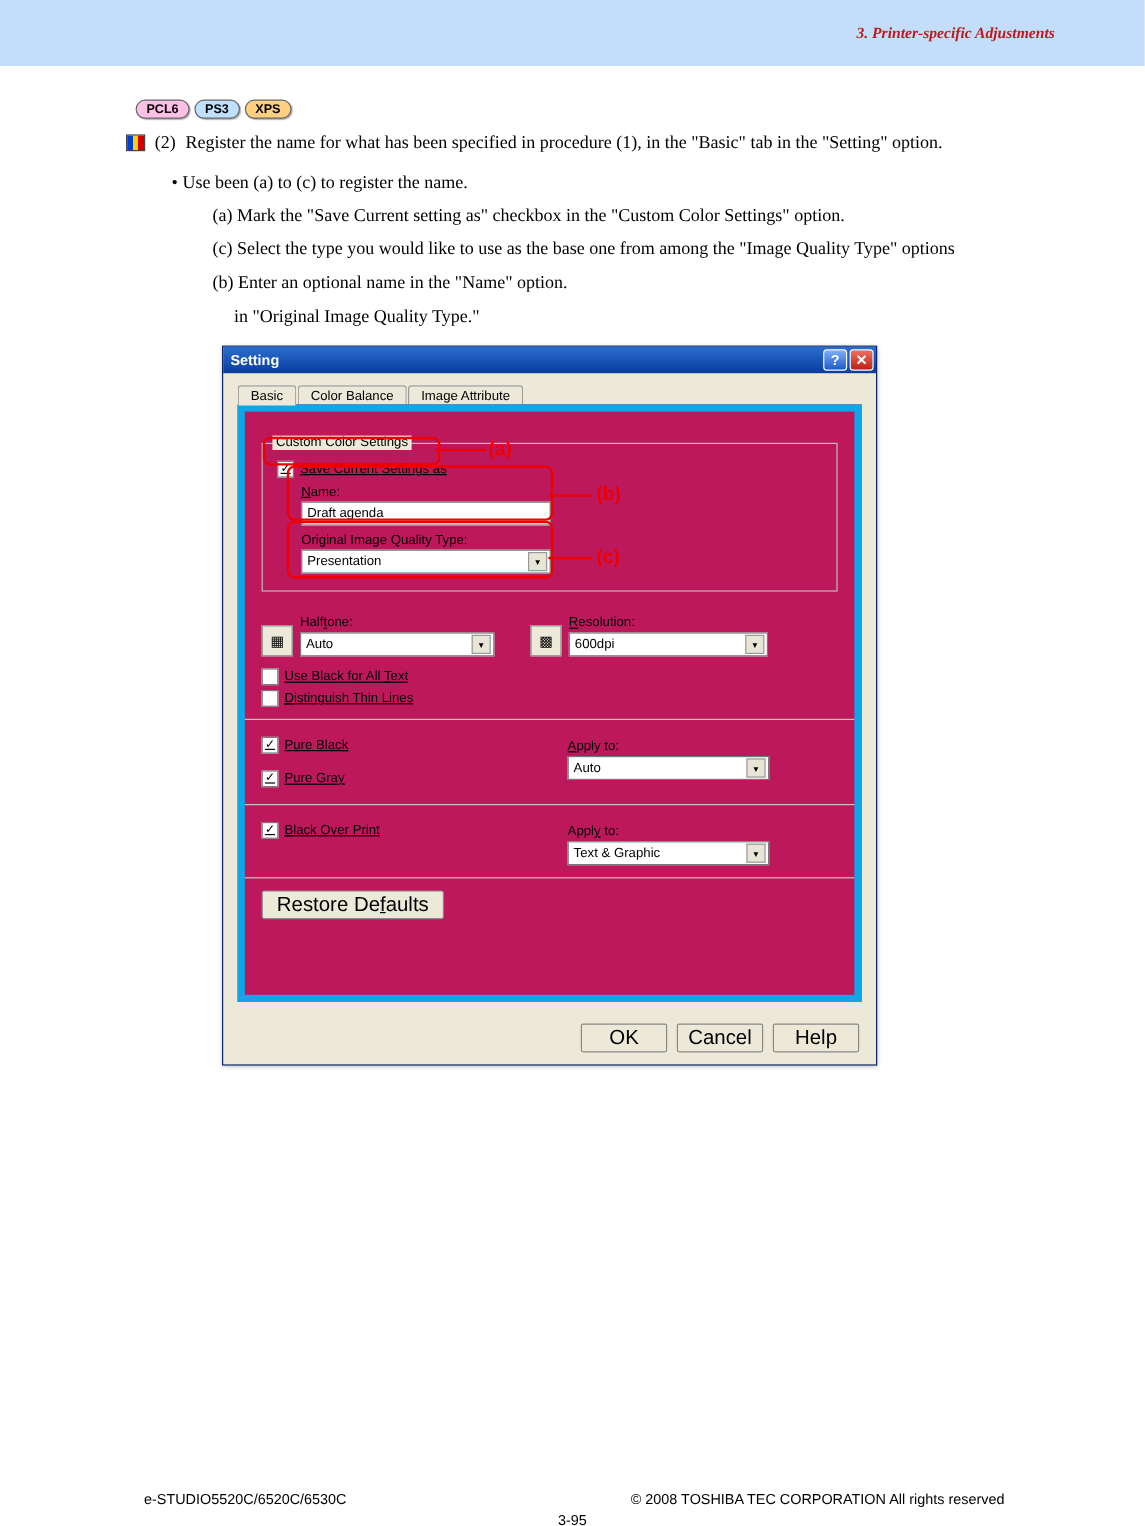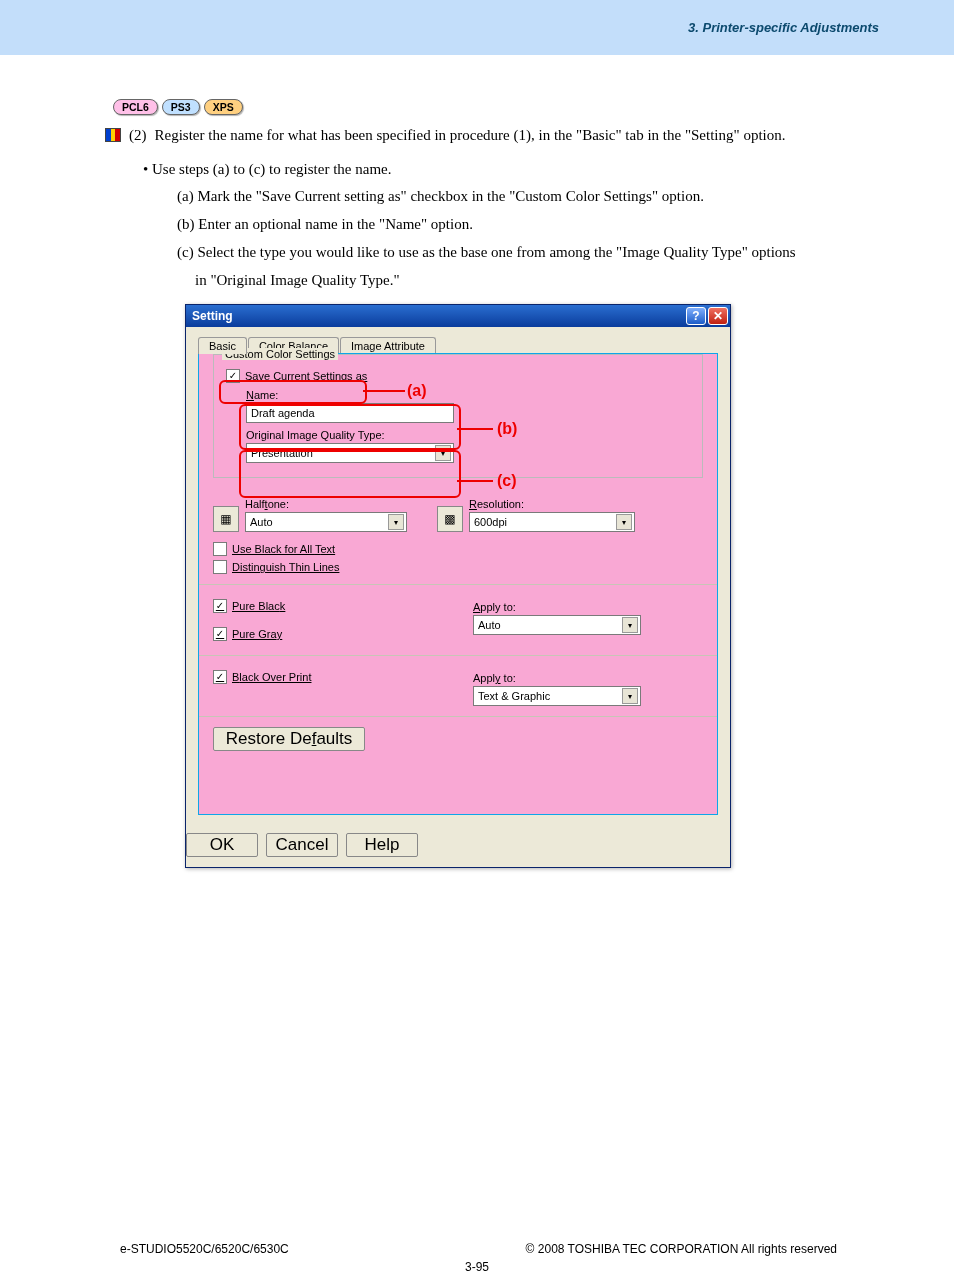"3. Printer-specific Adjustments" .header-text { color: #0c4a6e -> #b91c1c; font-family: Liberation Sans, sans-serif -> Liberation Serif, serif }
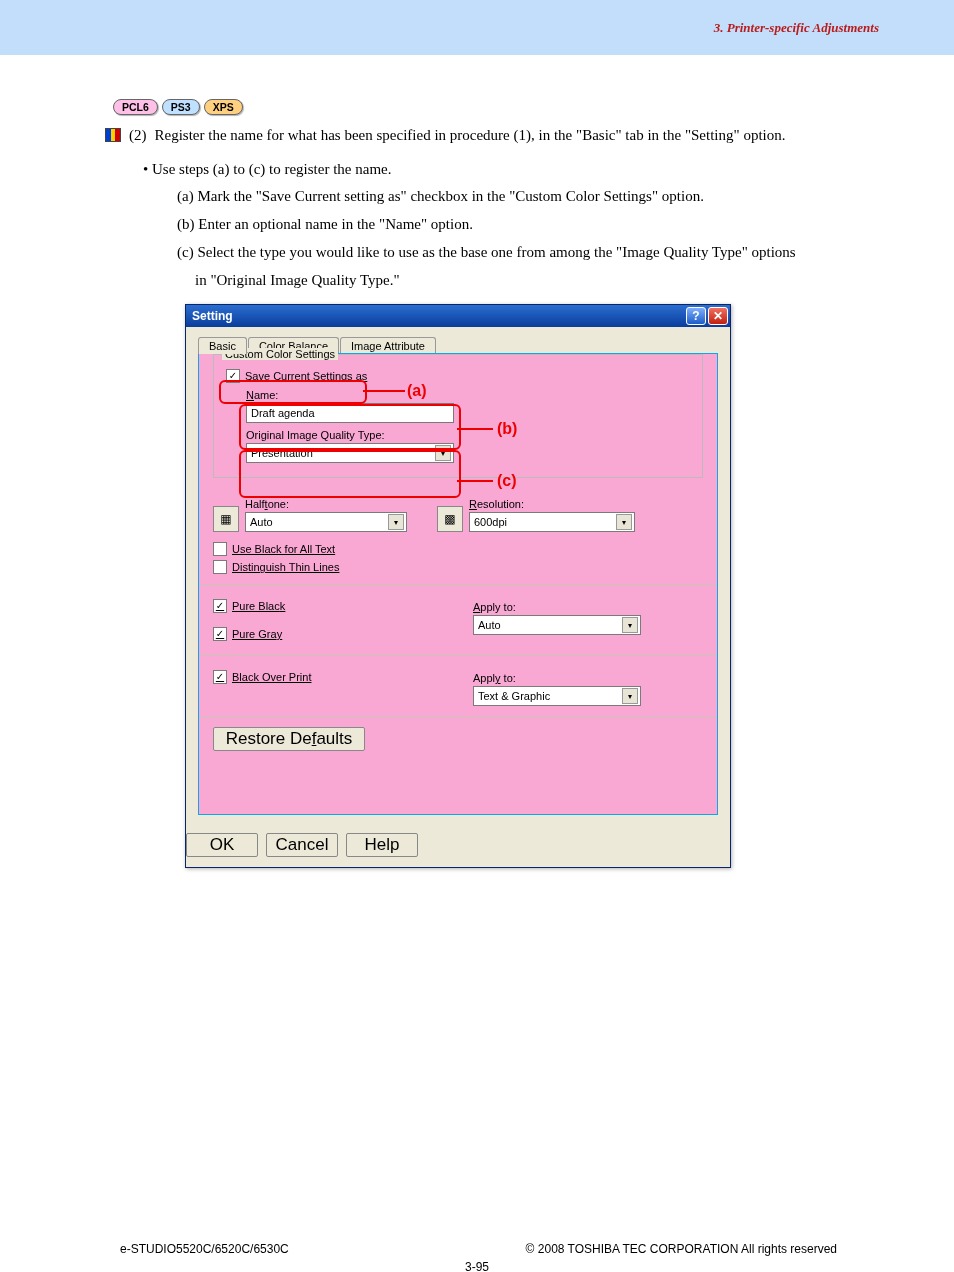"PCL6" .content { margin-top: 16px -> none }
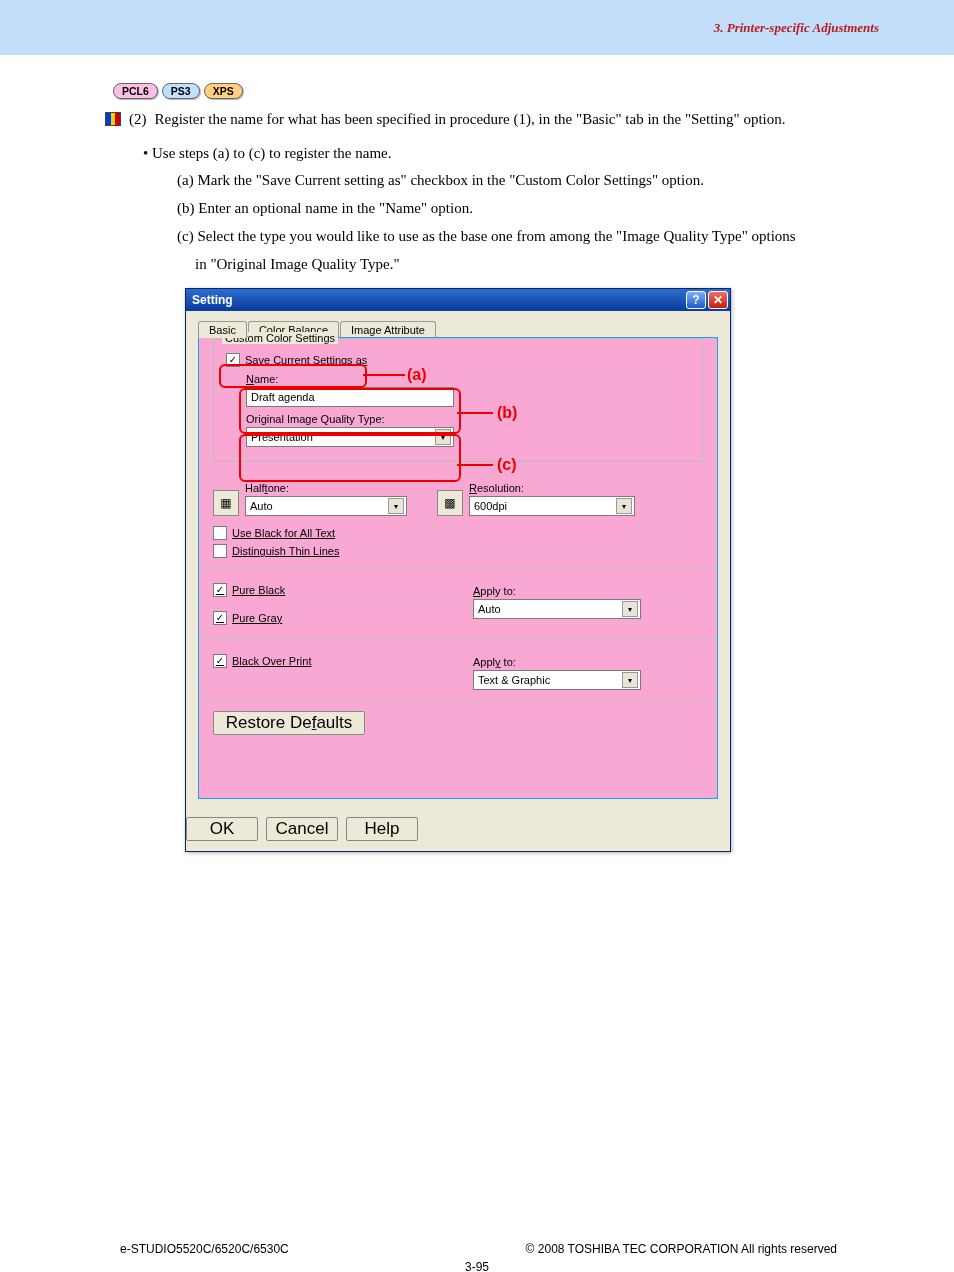"• Use steps (a) to" div.sub-line { text: steps -> been }
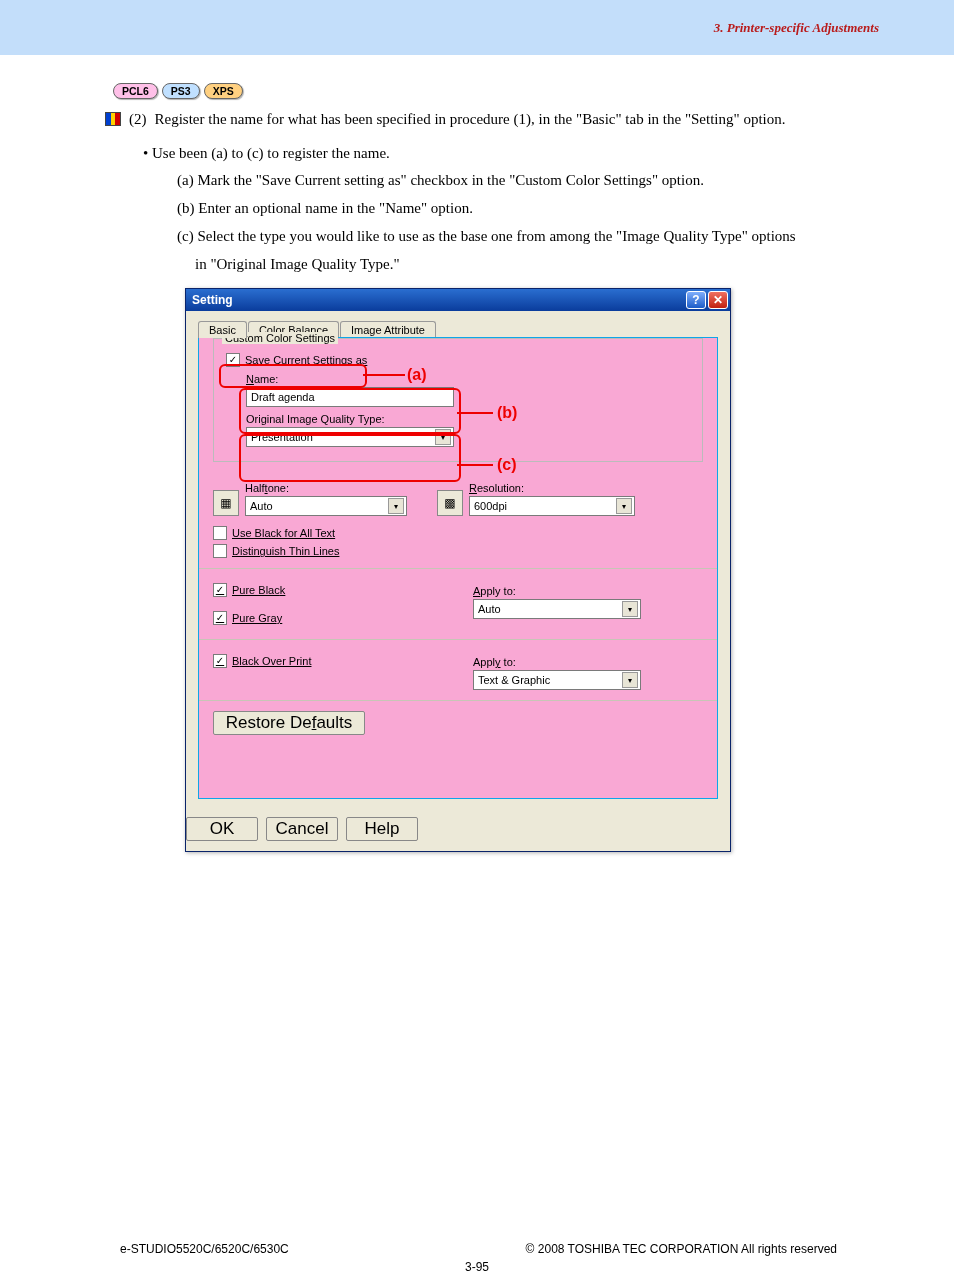"(b) Enter an optional name" div.sub-sub { order: before "(c) Select the type you" -> after "(c) Select the type you" }
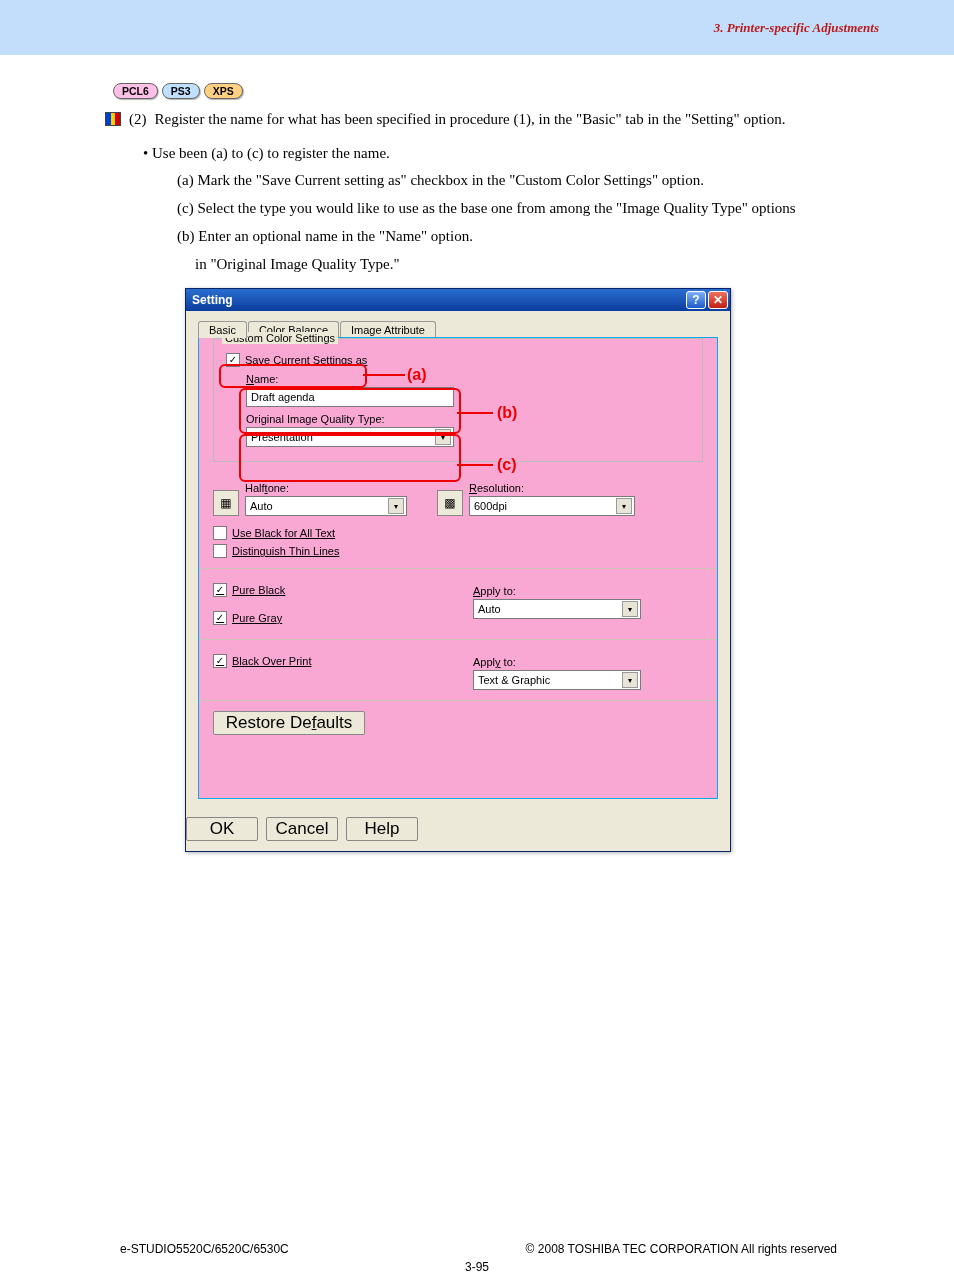"Custom Color Settings" .tab-panel { background: #f9a8d4 -> #be185d; border: 1px solid #0ea5e9 -> 6px solid #0ea5e9; padding: 0 14px 40px 14px -> 26px 14px 40px 14px }
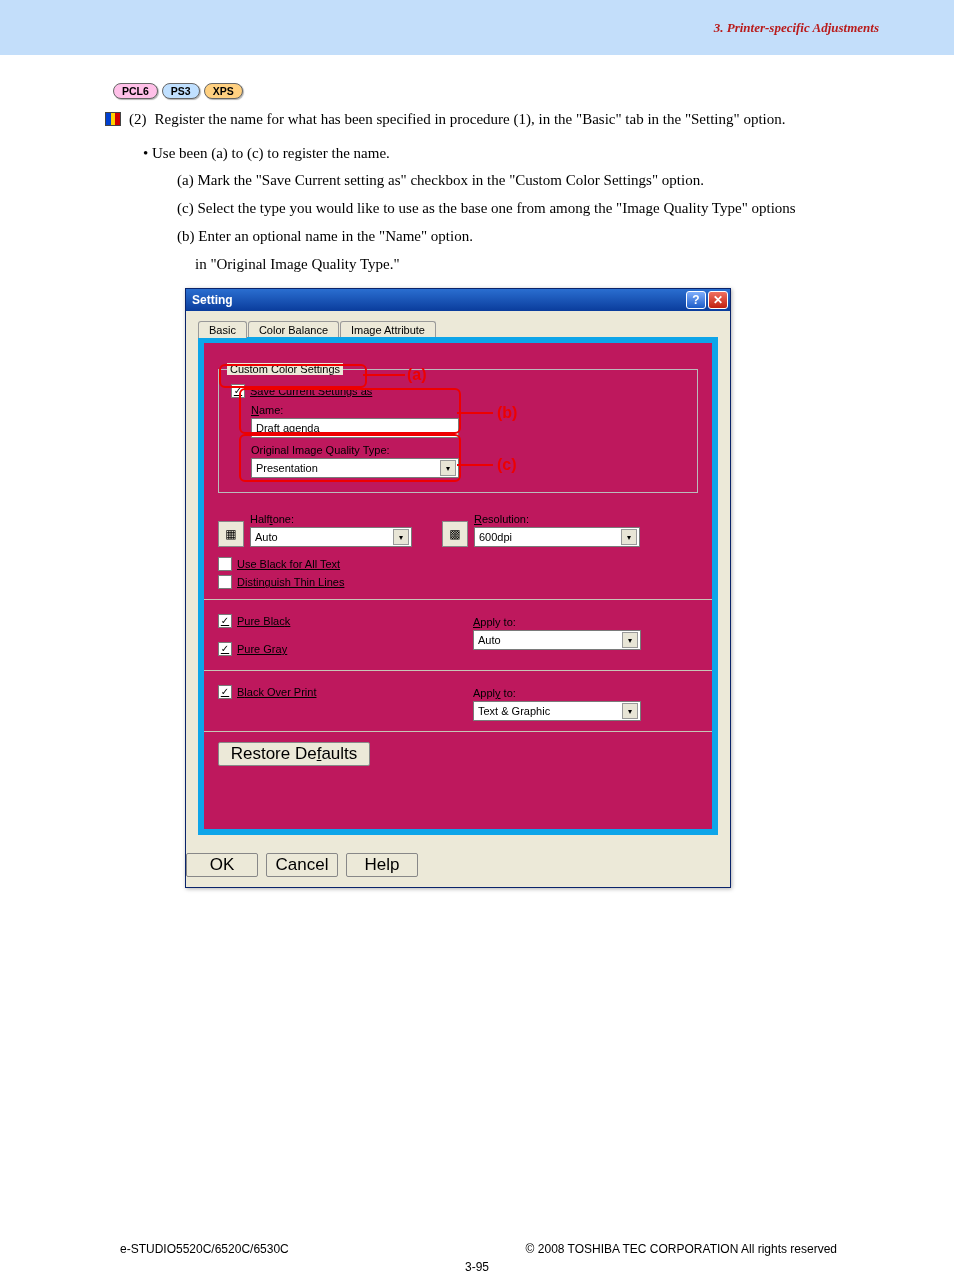"OK" .dialog-buttons { justify-content: flex-start -> flex-end }
